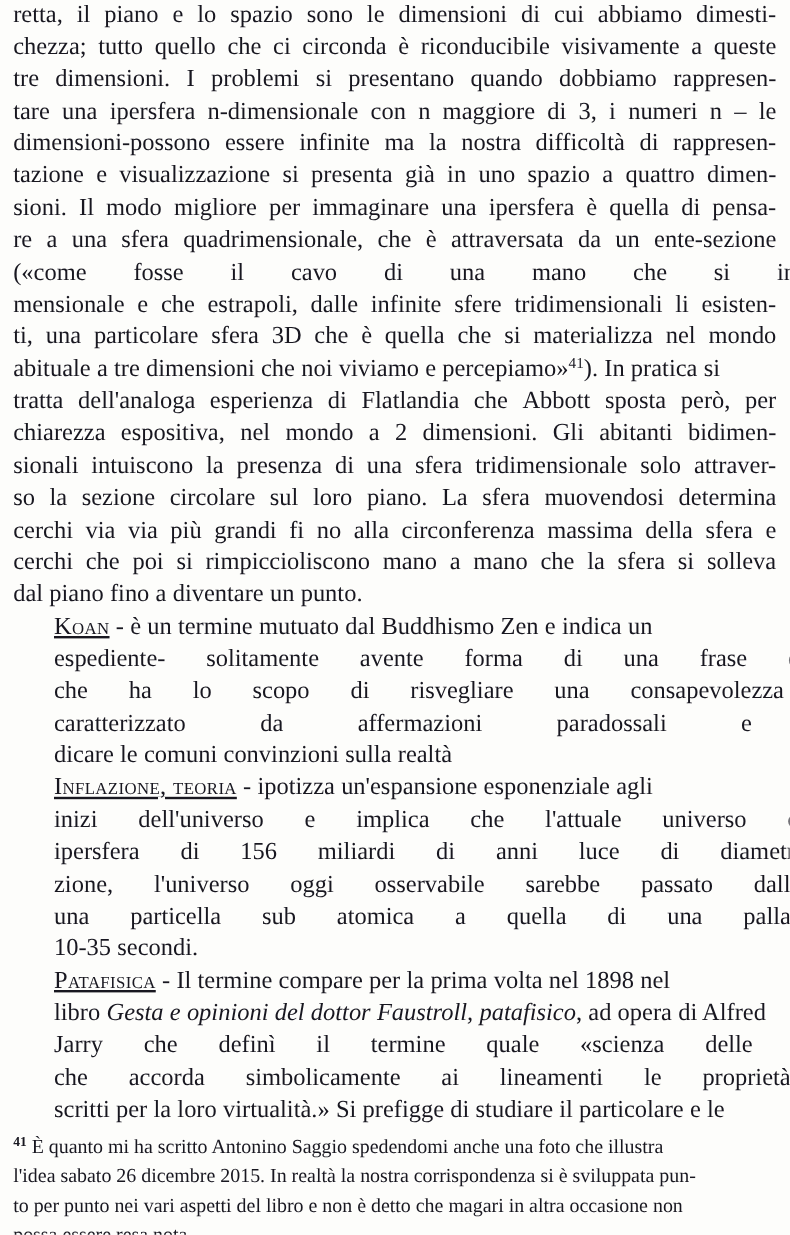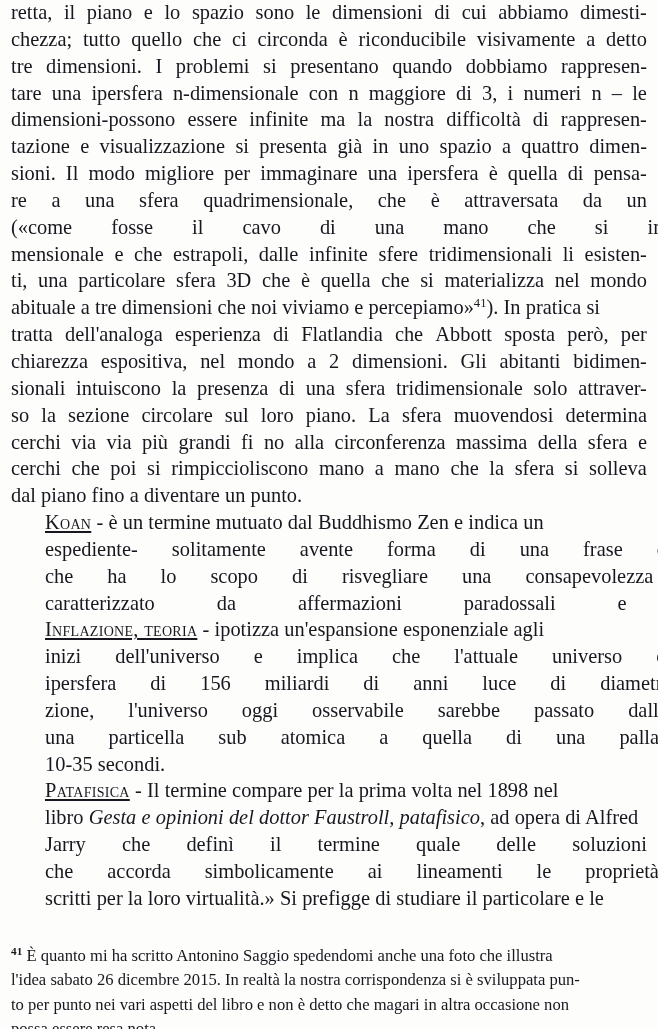"detto" span { text: detto -> queste }
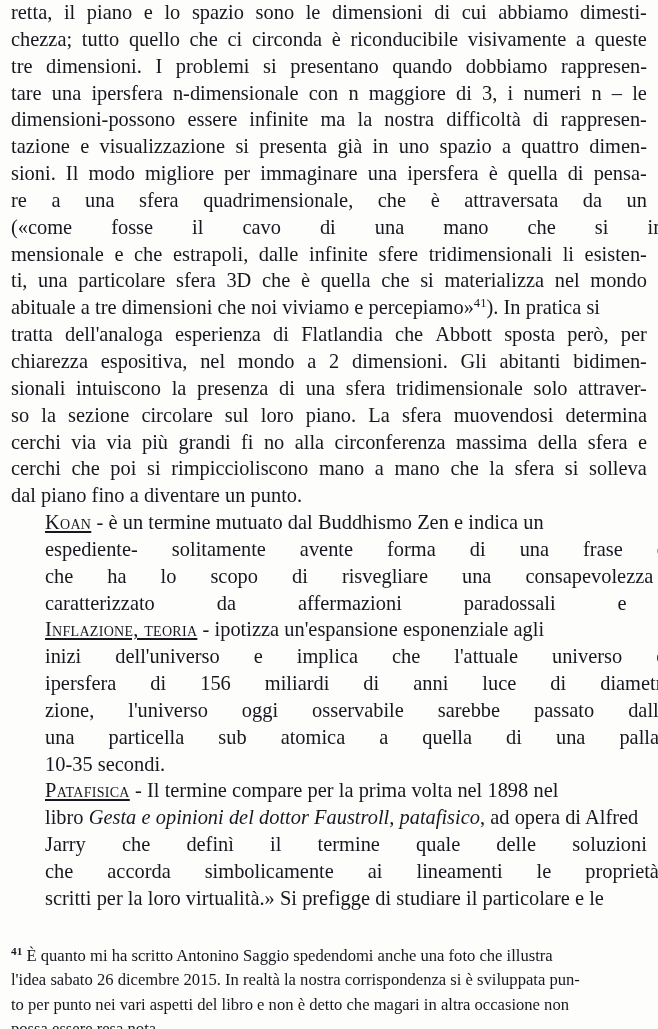"ente-sezione" span { html: none -> <span>ente-sezione</span> }
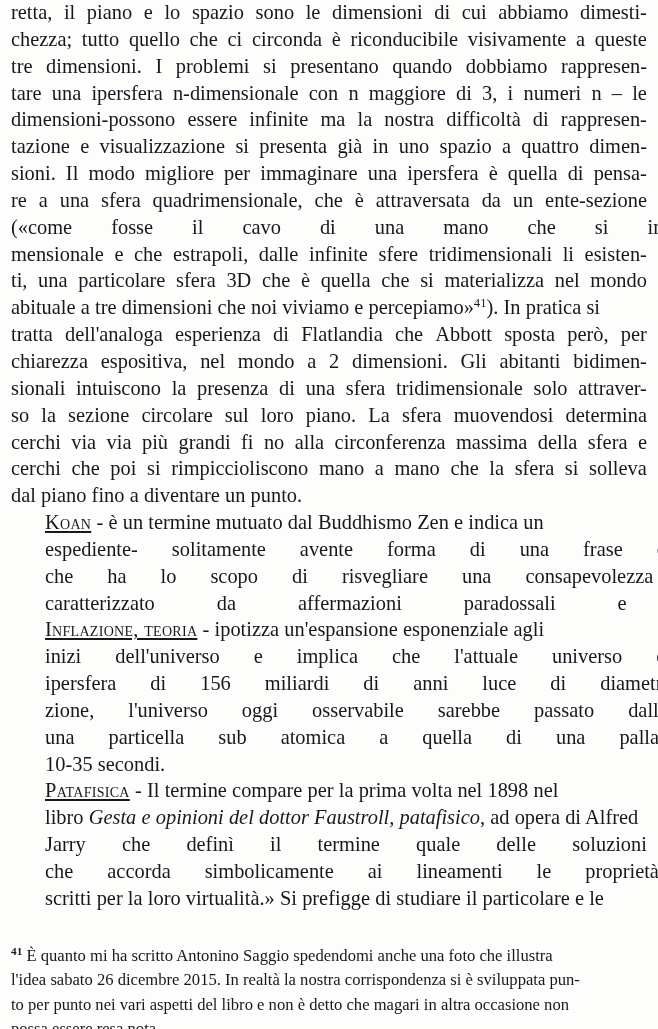"dicare le comuni convinzioni sulla" span.line { html: none -> <span><span>dicare le comuni convinzioni sulla realtà</span></span> }
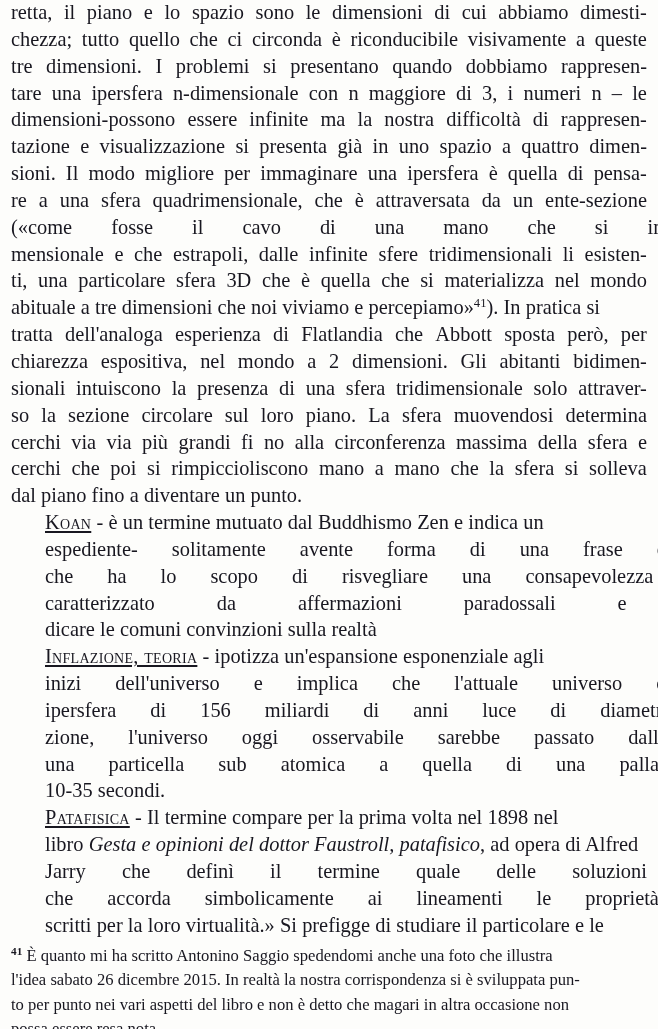"«scienza" span { html: none -> <span>«scienza</span> }
